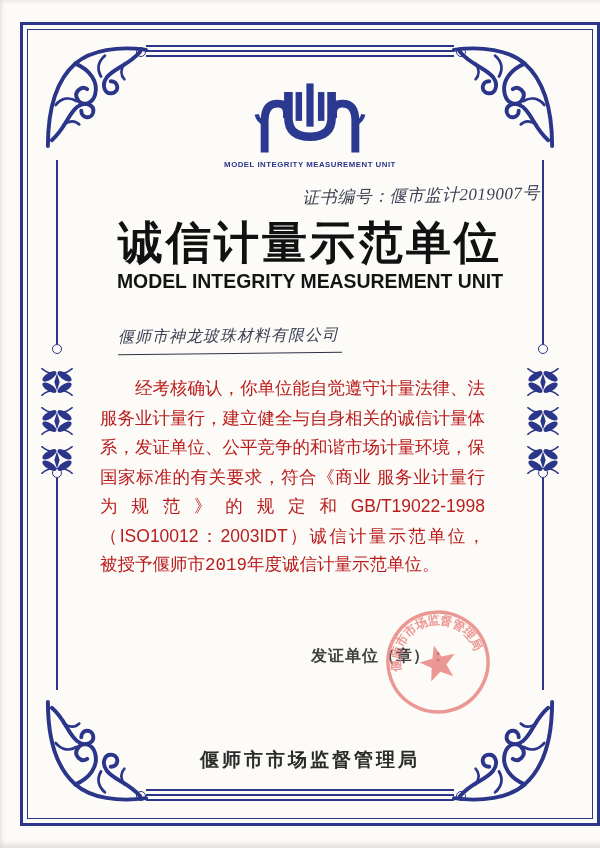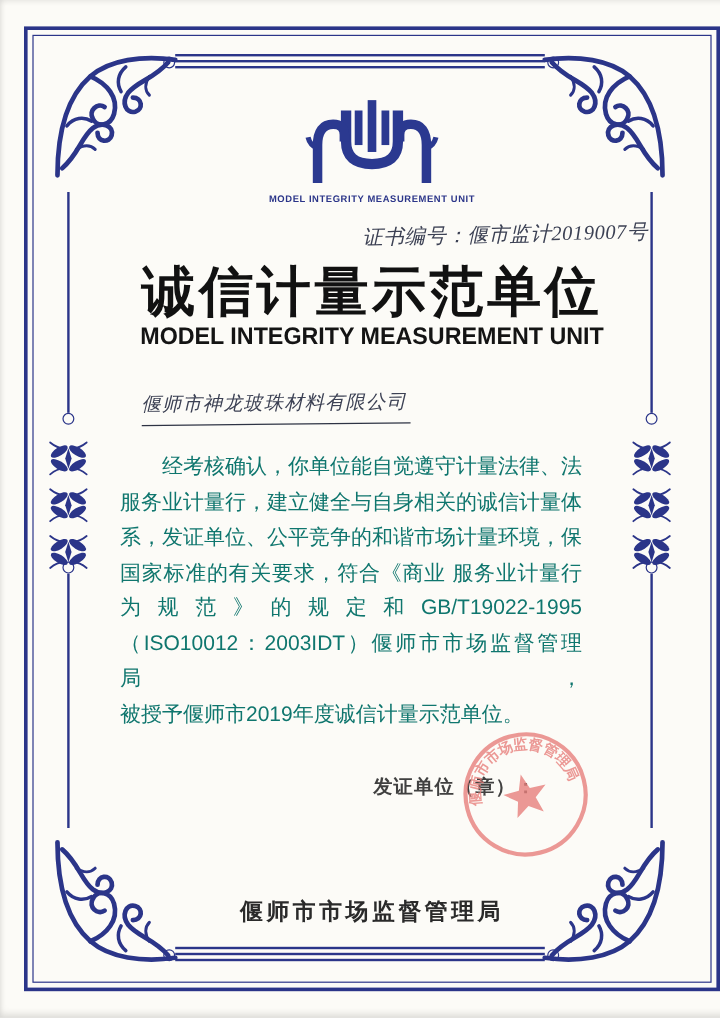"经考核确认，你单位能自觉遵守计量法律、法" .body-text { color: #0f766e -> #b91c1c }
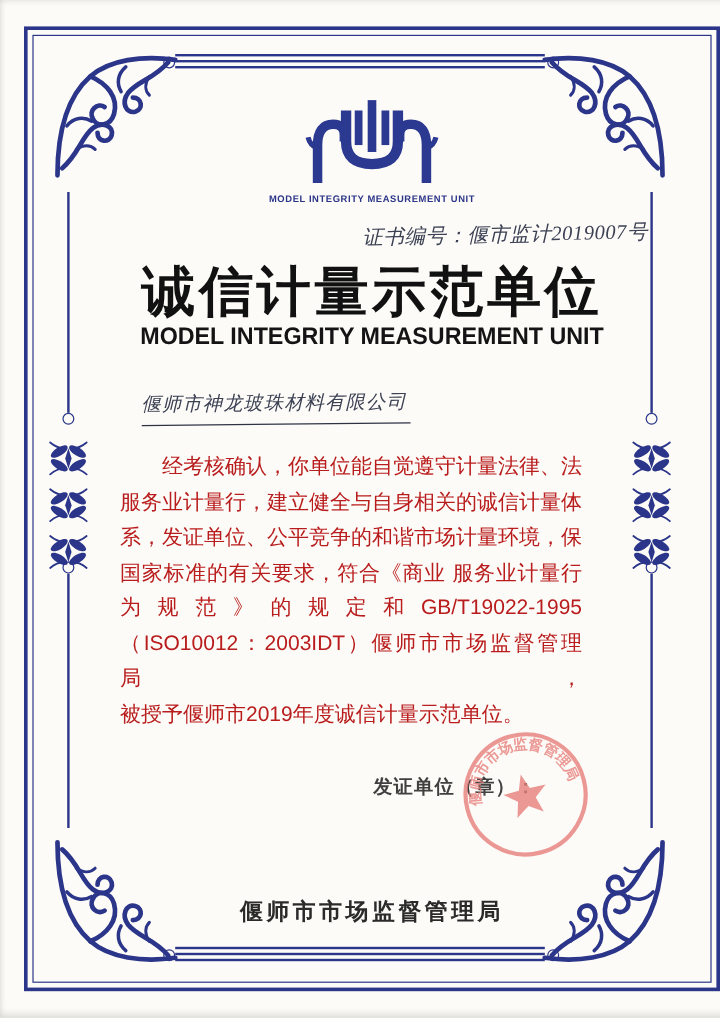"为规范》的规定和GB/T19022-1995" div.bl { text: GB/T19022-1995 -> GB/T19022-1998 }
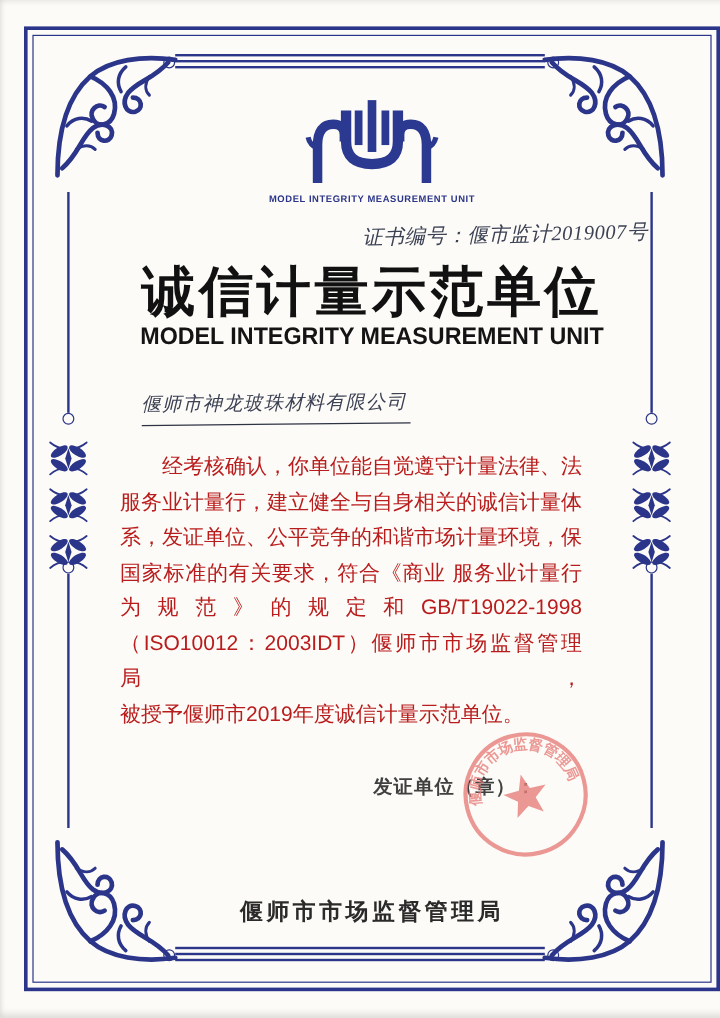"（ISO10012：2003IDT）偃师市市场监督管理局，" div.bl { text: 偃师市市场监督管理局 -> 诚信计量示范单位 }
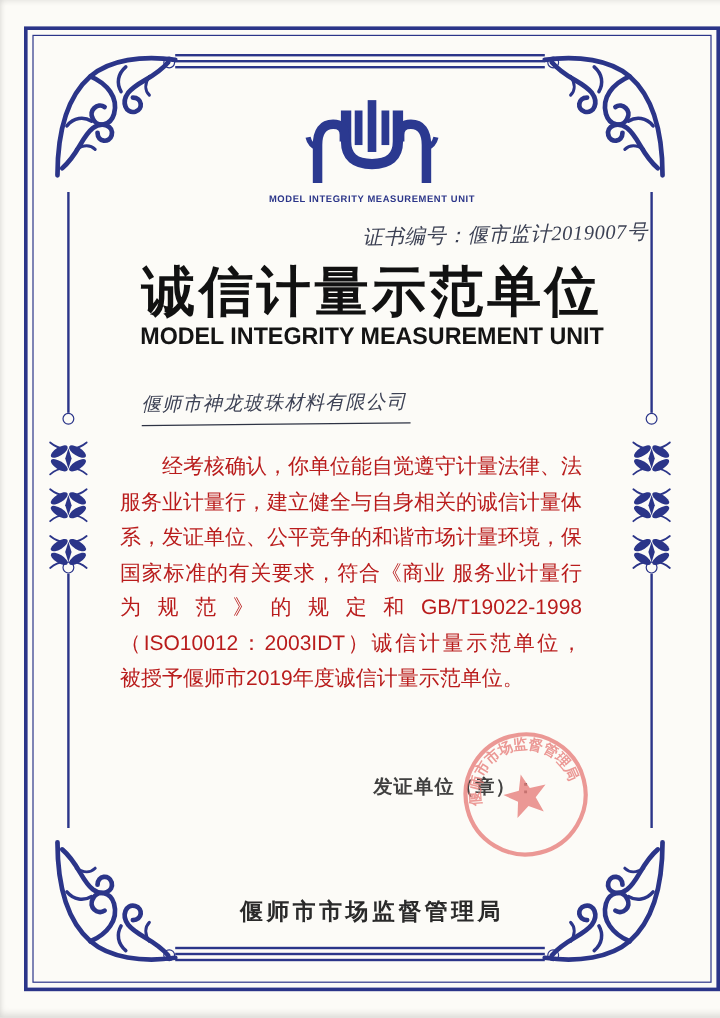"被授予偃师市2019年度诚信计量示范单位。" .body-text .bl.last { font-family: none -> Liberation Mono, monospace }
